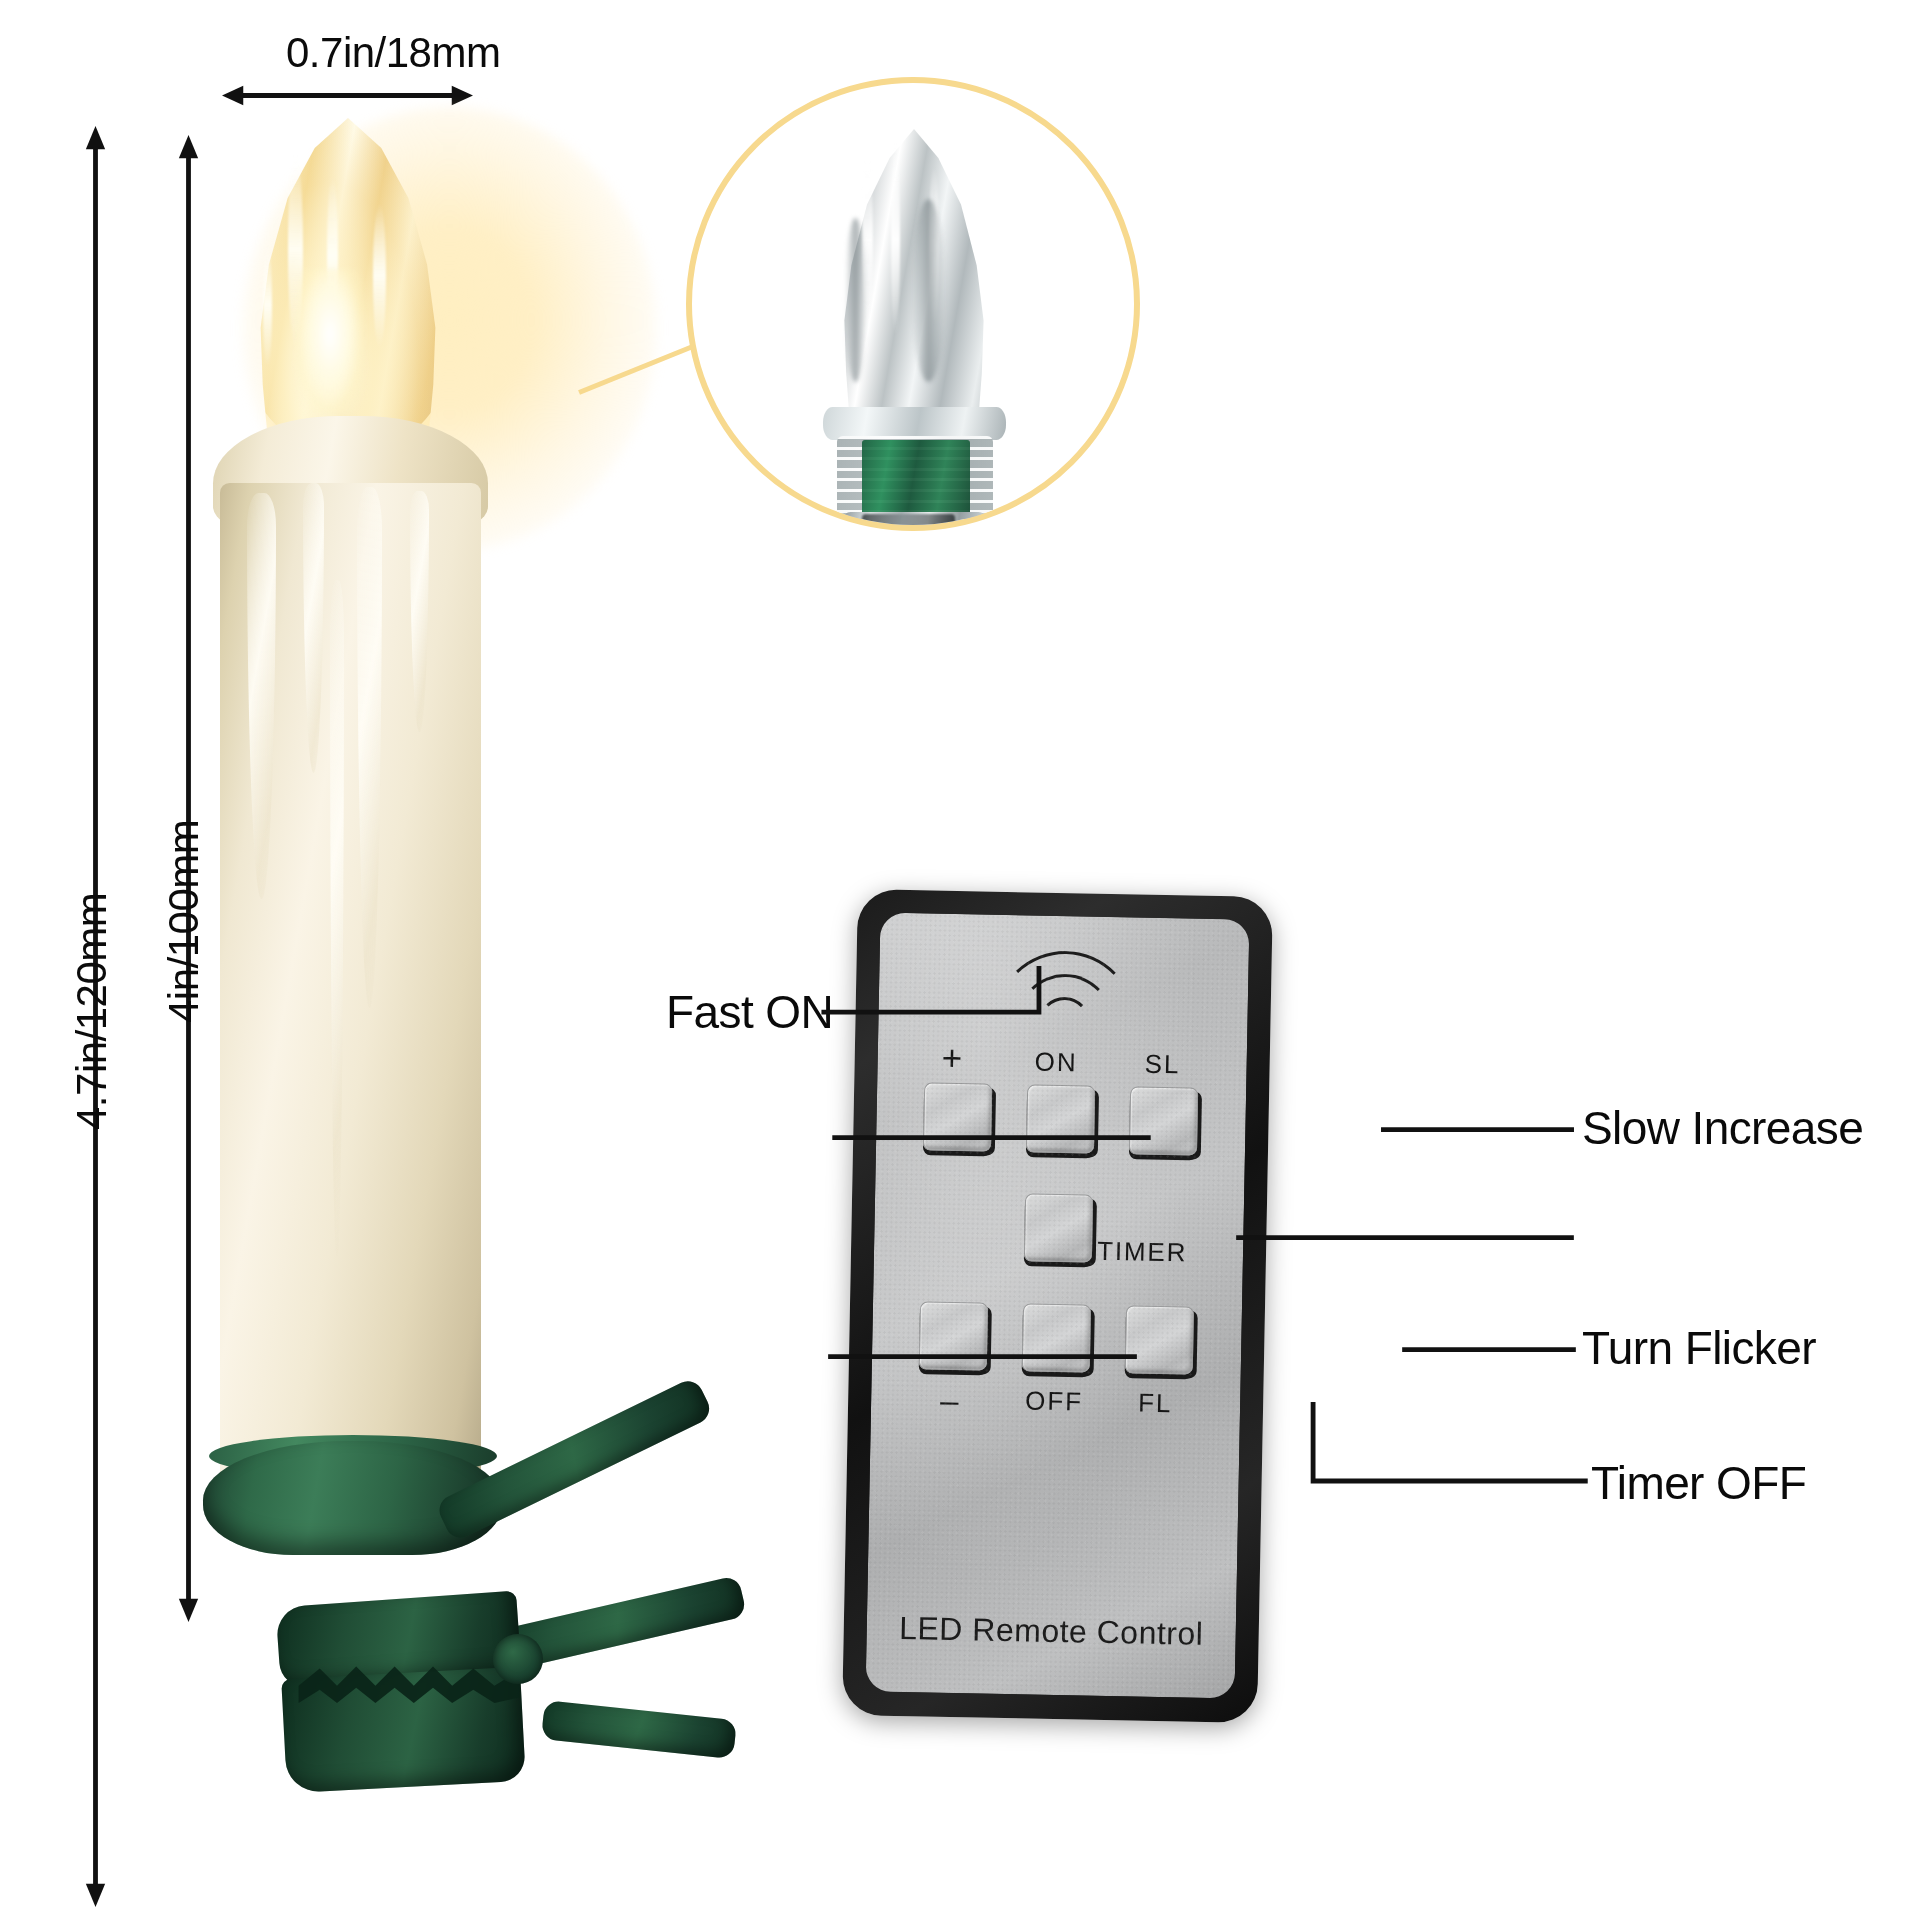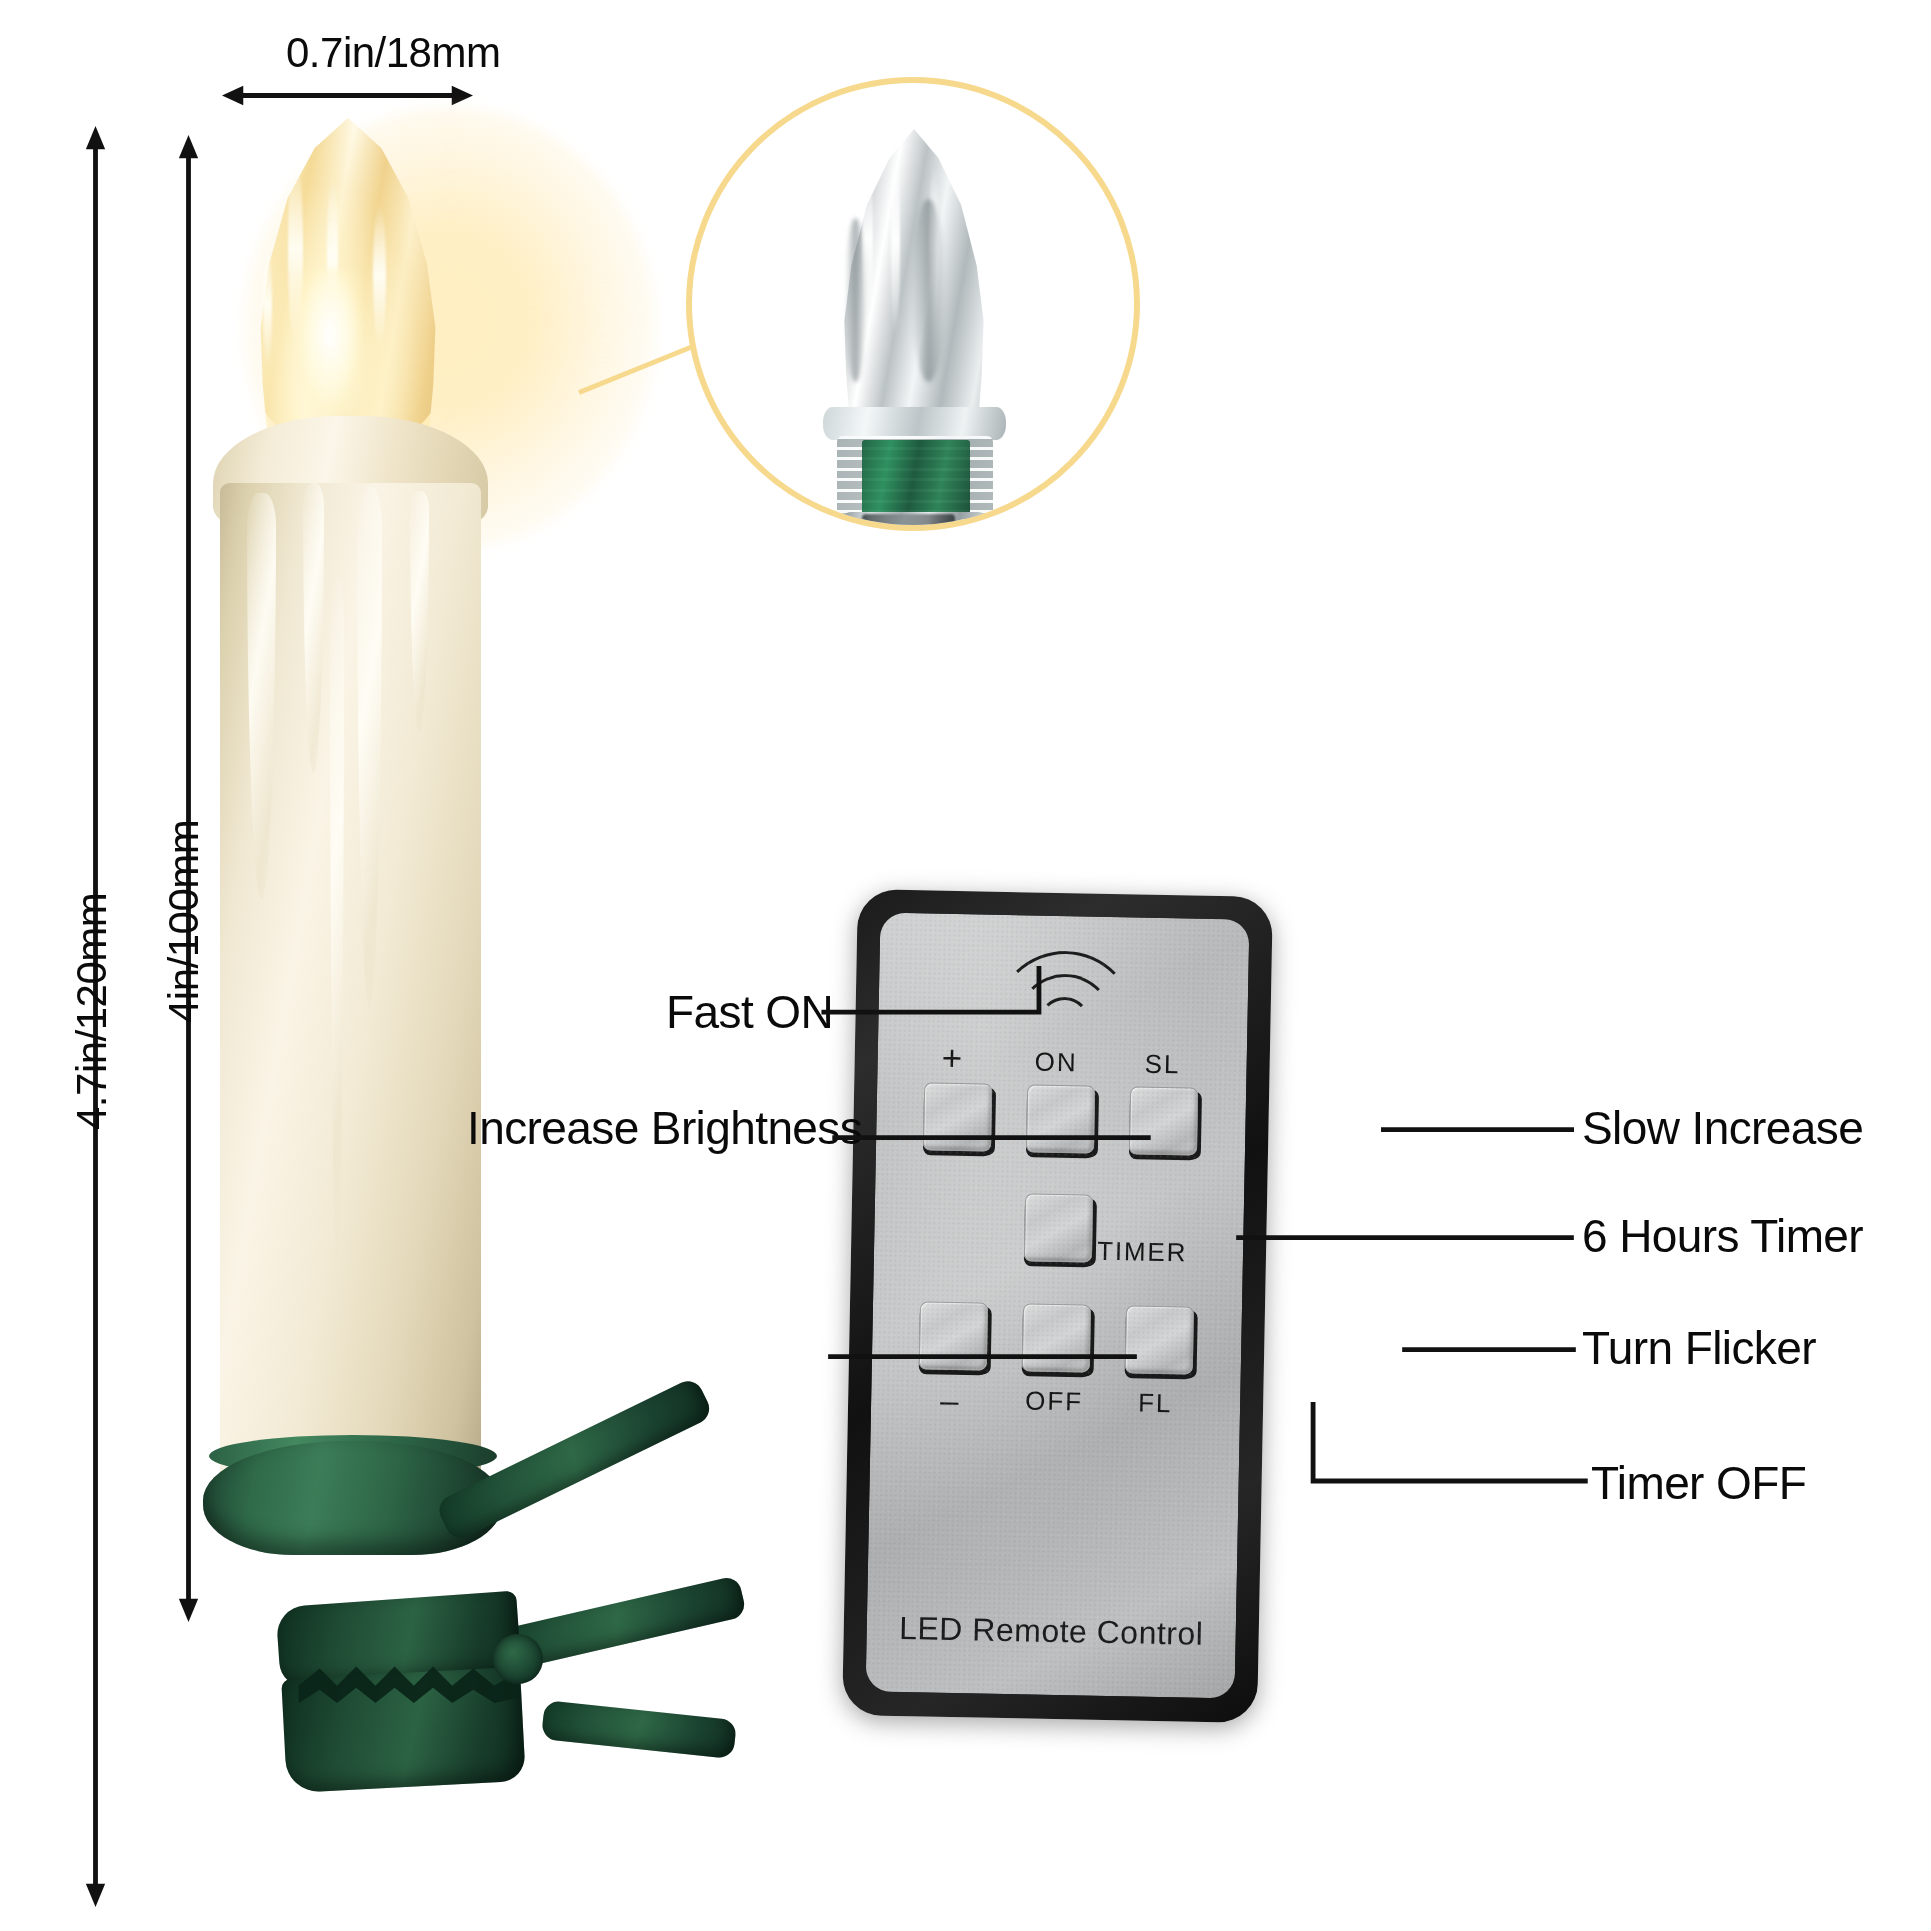"Increase Brightness" div.abs { html: <div>Increase Brightness</div> -> none }
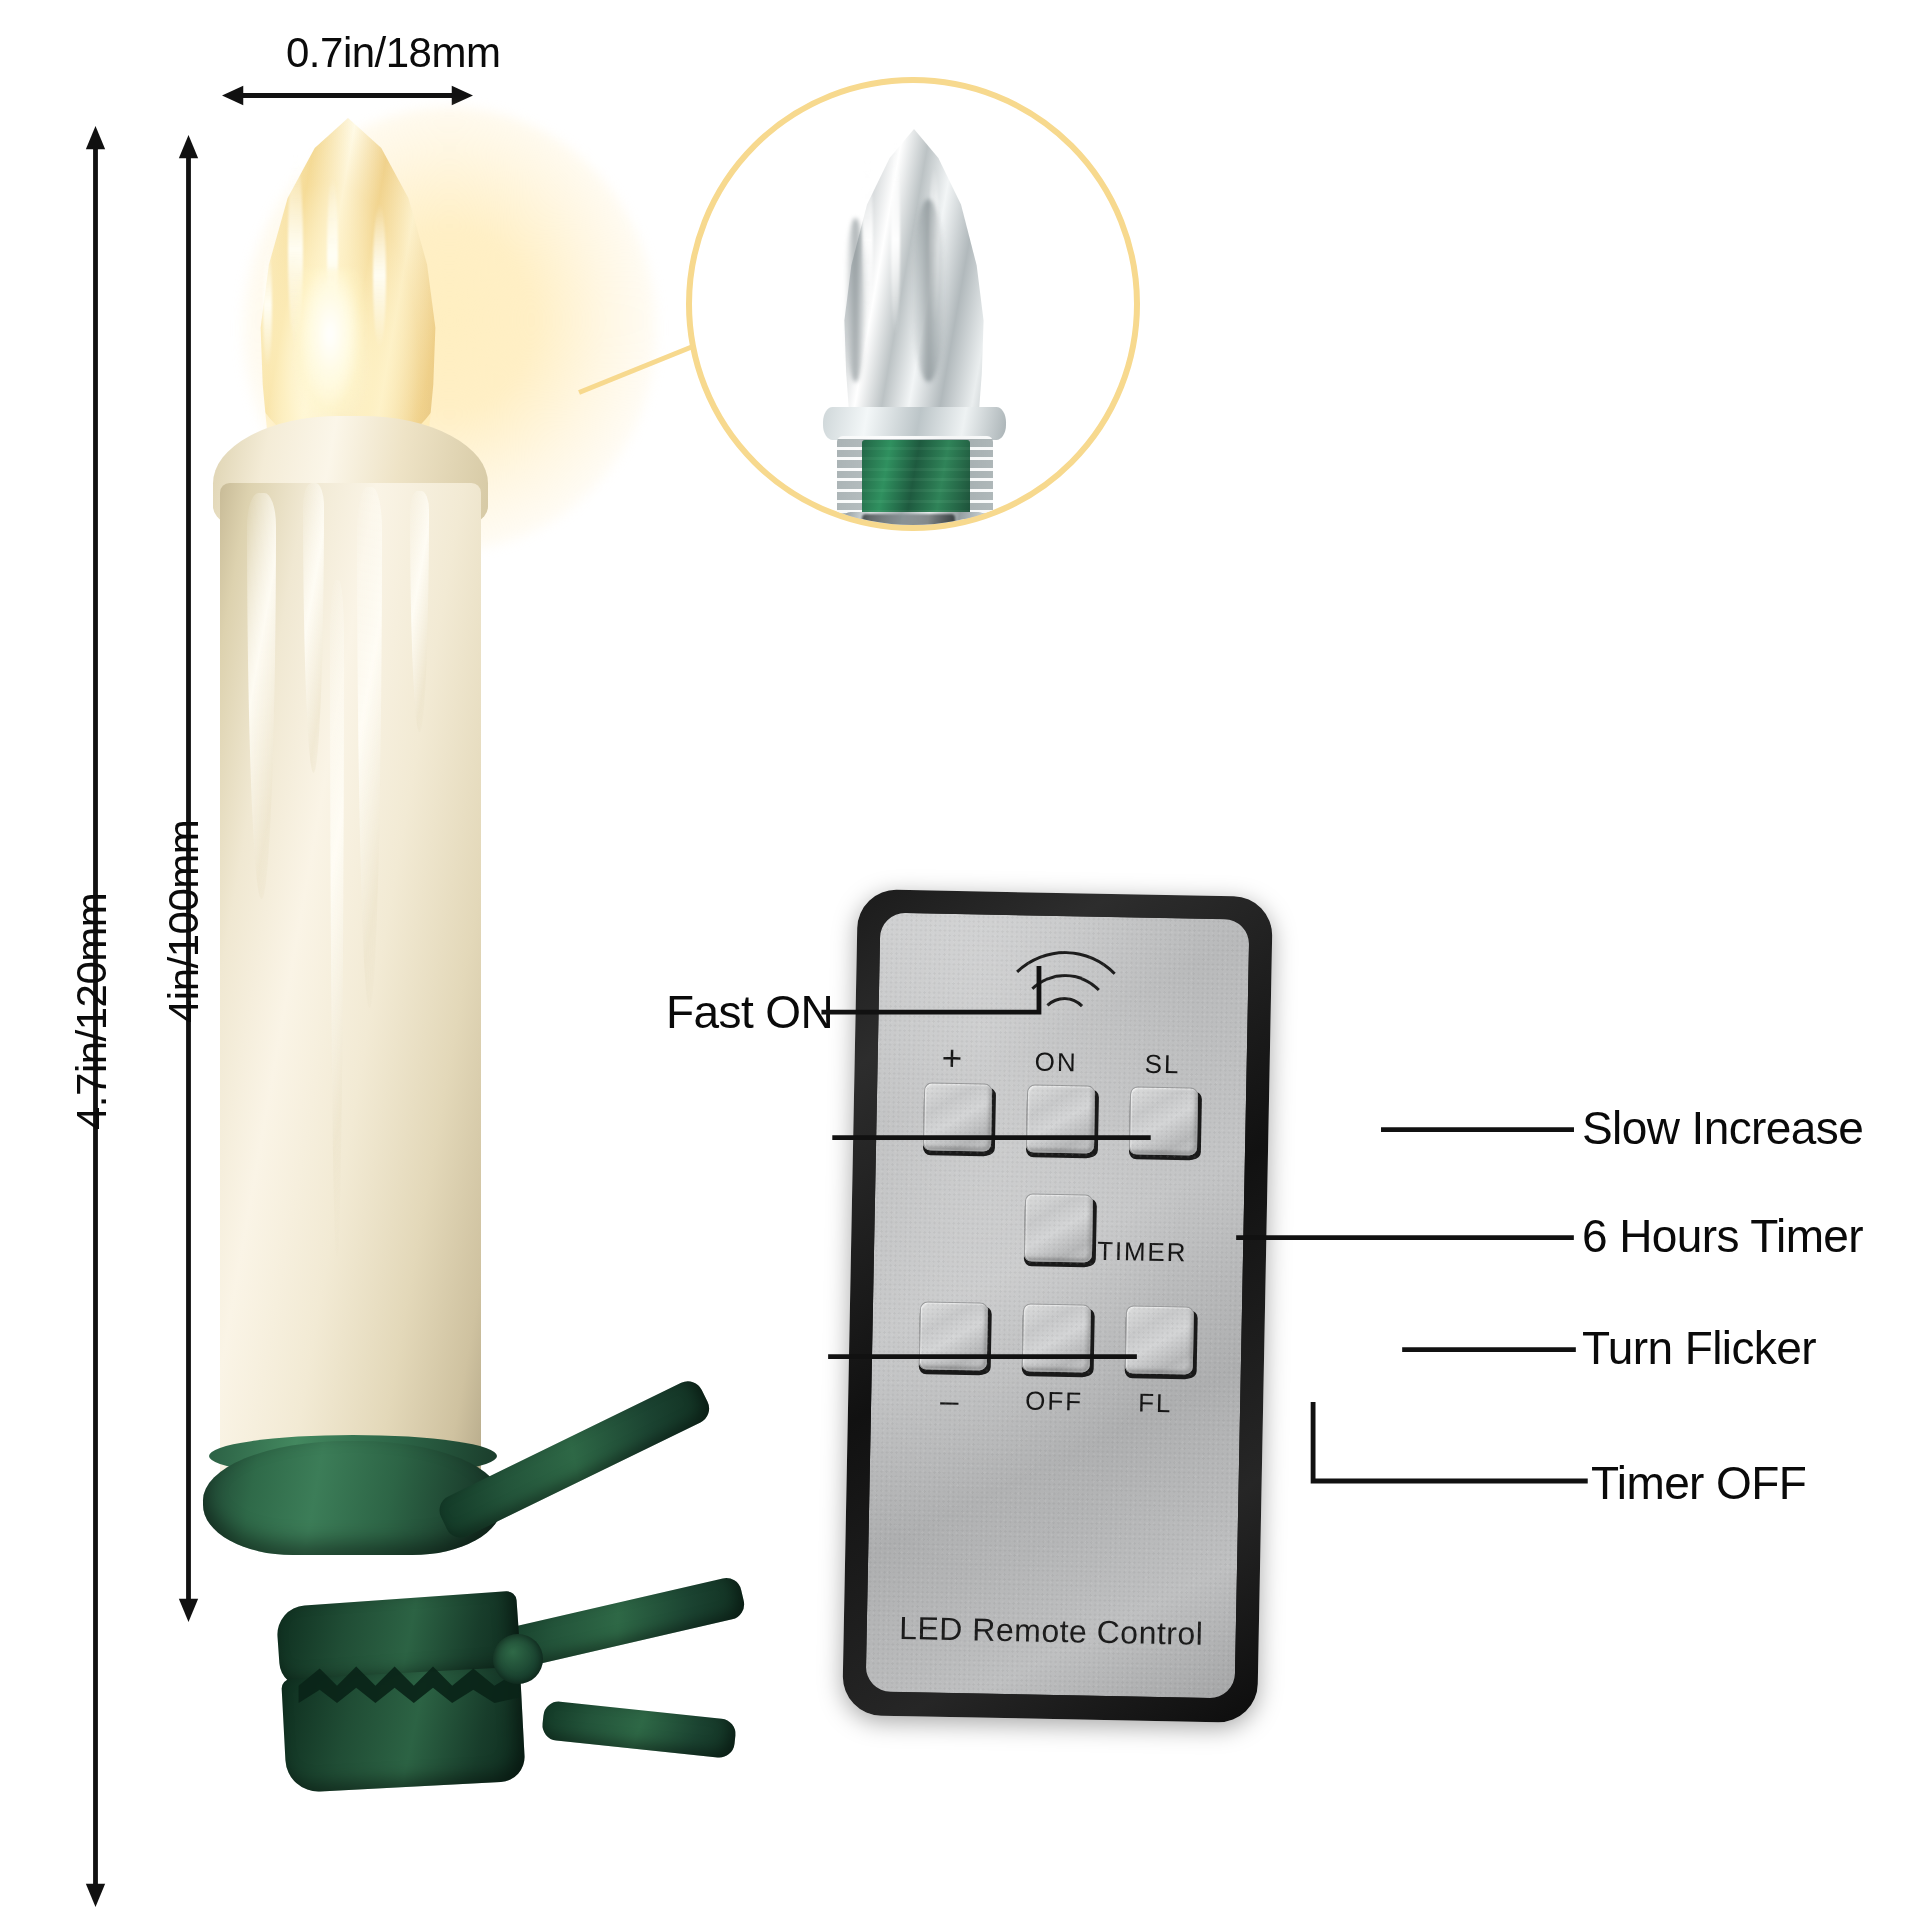"6 Hours Timer" div.abs { html: <div>6 Hours Timer</div> -> none }
